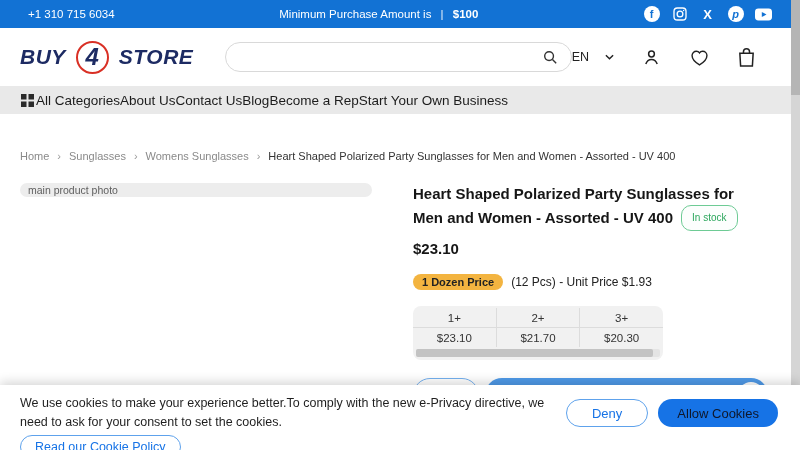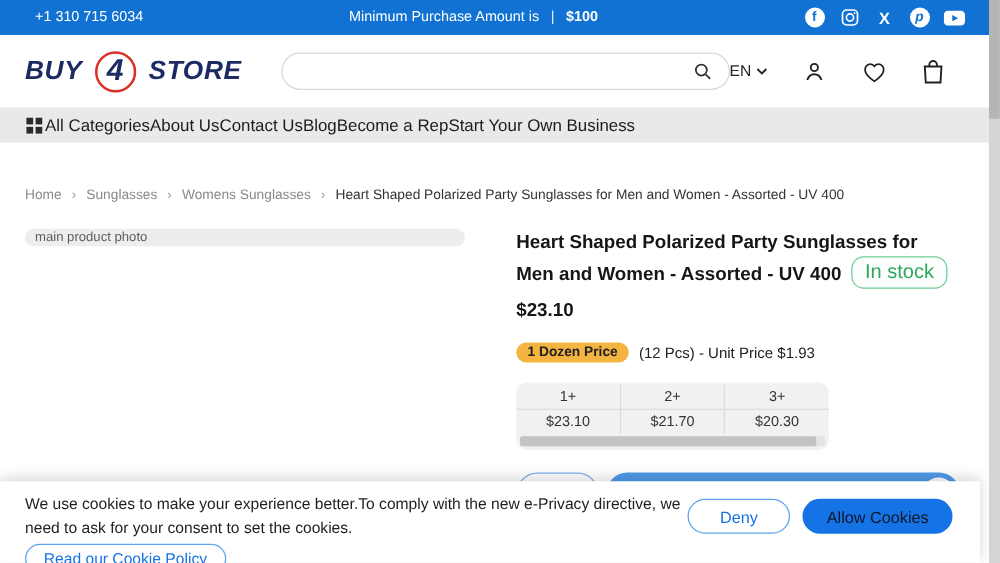"EN" .lang { gap: 4px -> 16px }
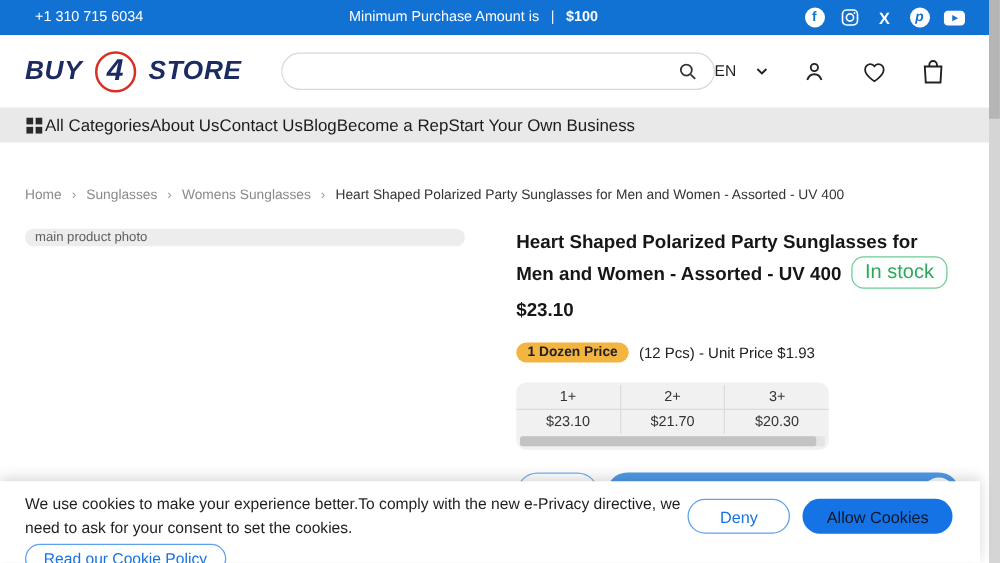"In stock" .stock-badge { font-size: 16px -> 10px }
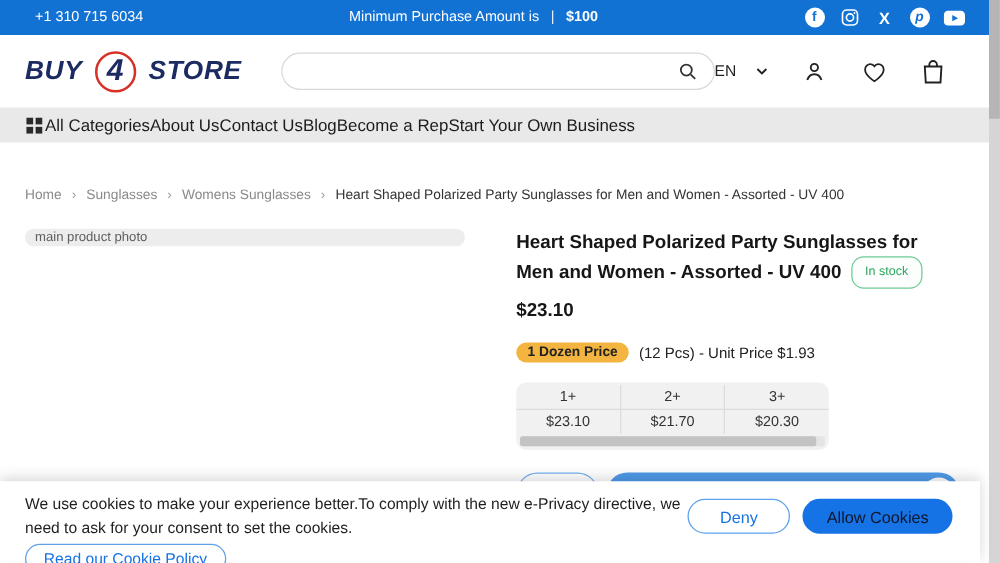"We use cookies to make" .cookie-bar { right: 16px -> 0 }
